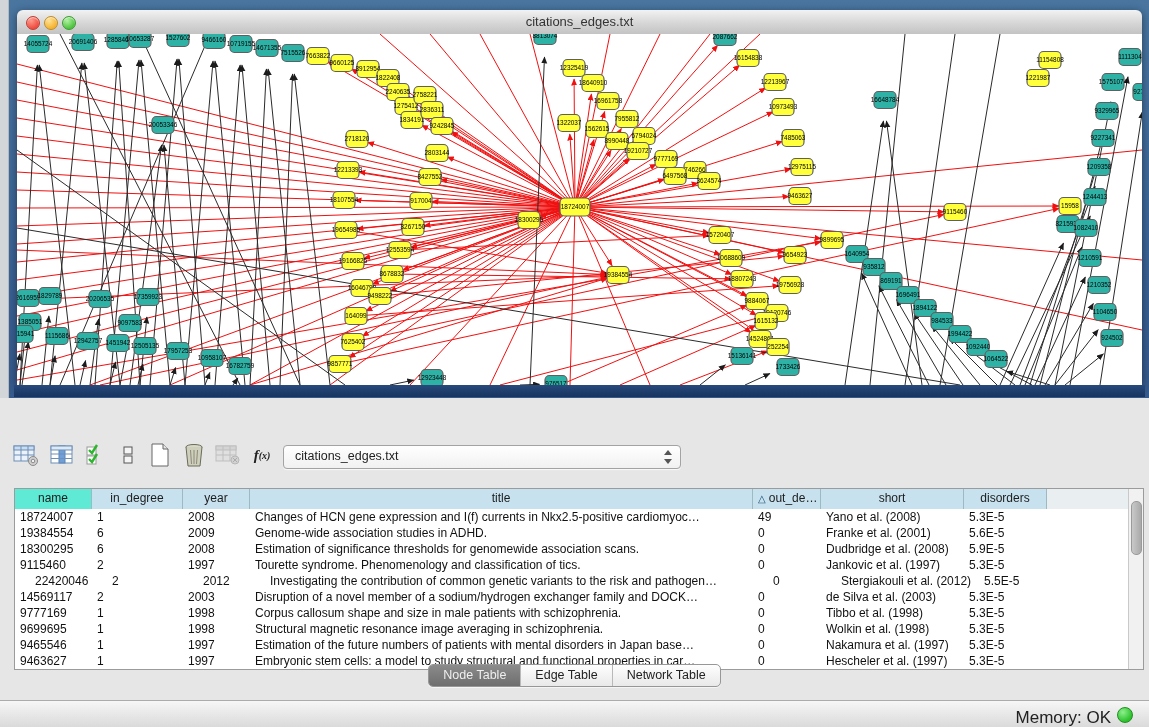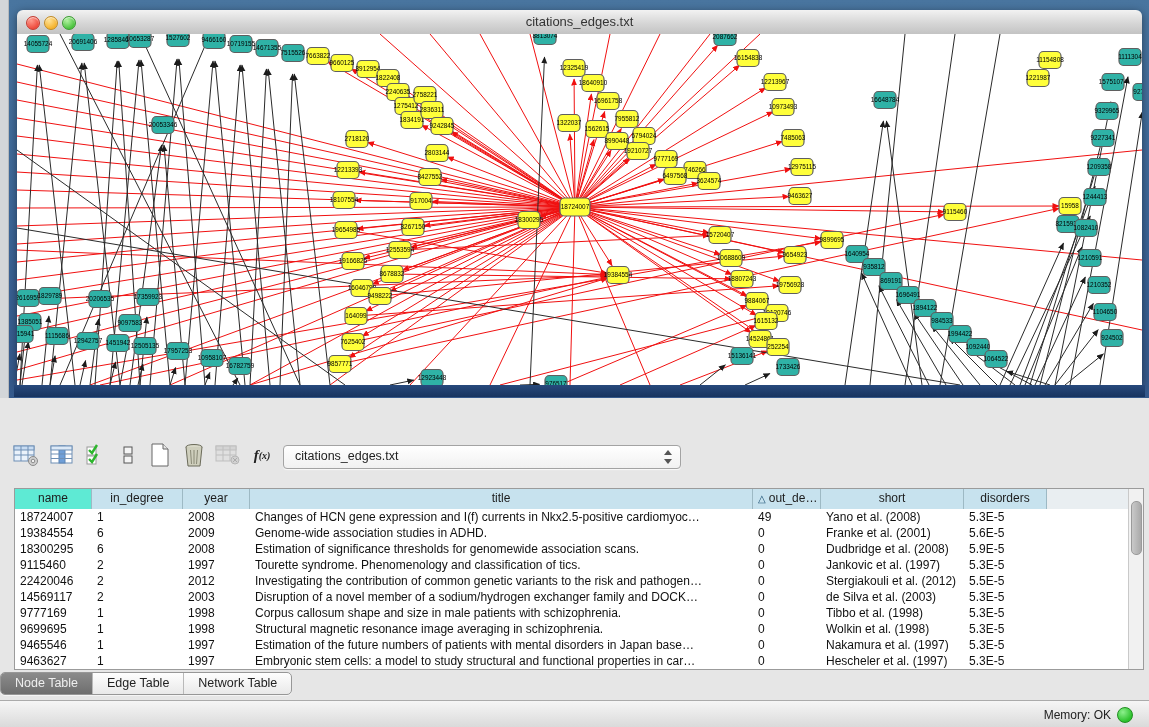"22420046" div.td { margin-left: none -> 15px }
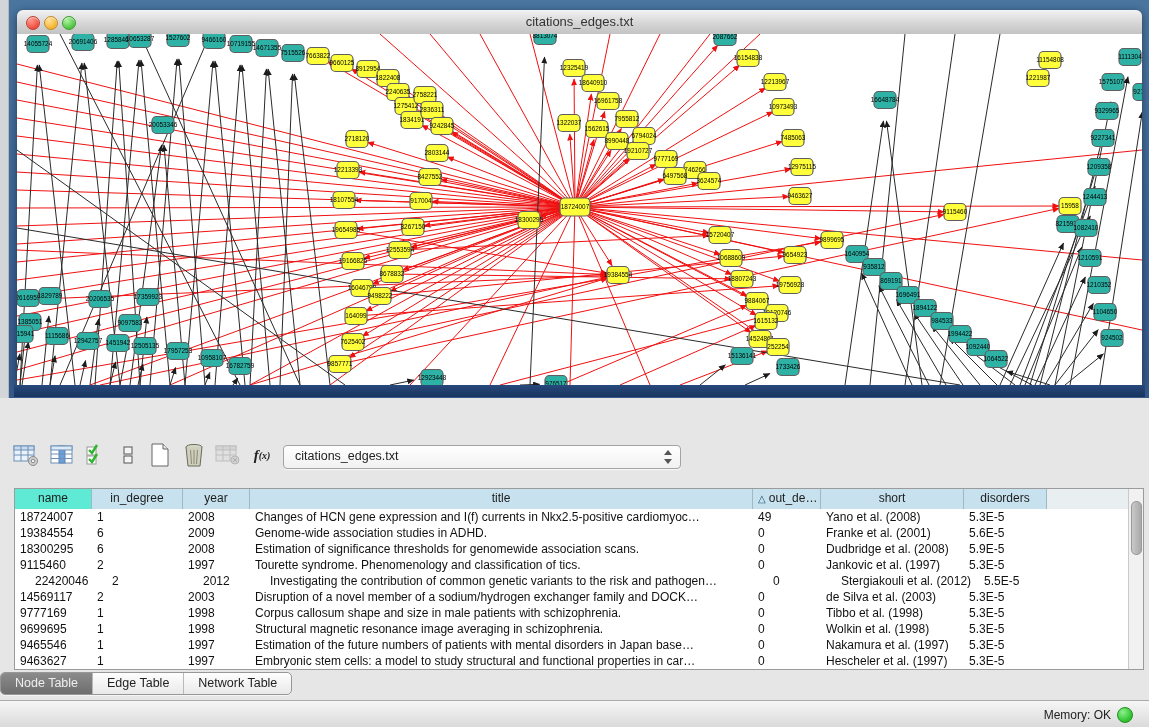"Node Table" .tp-tabs { justify-content: none -> center; top: 274px -> 266px }
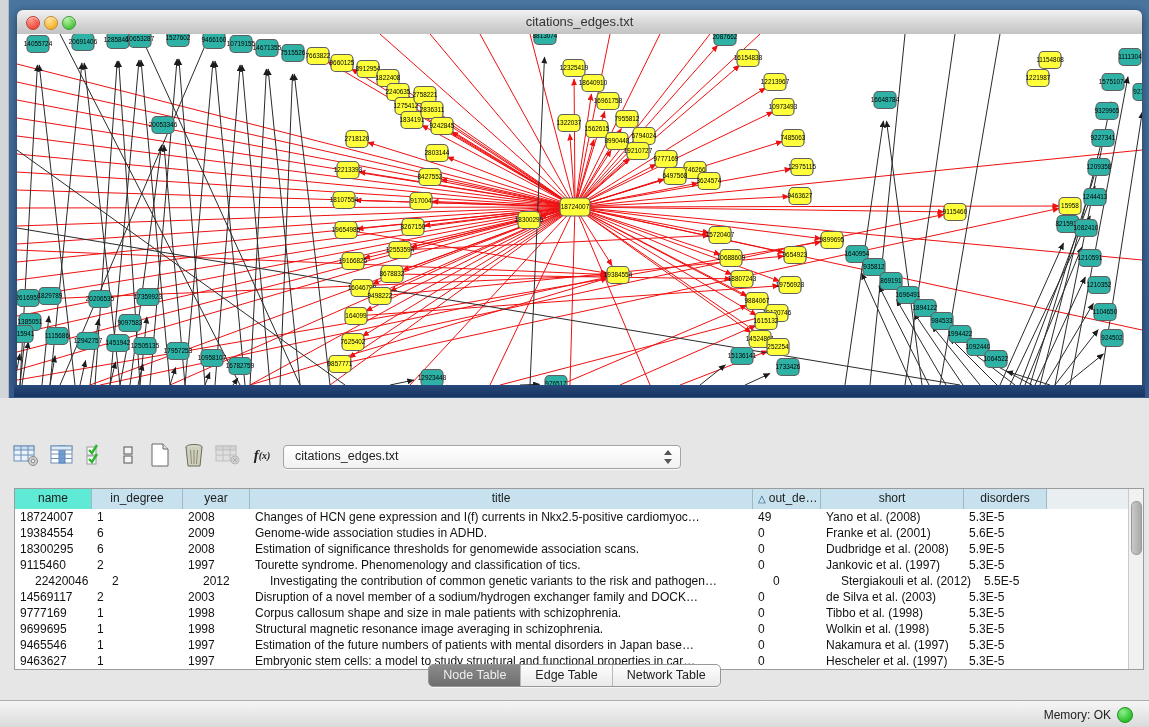"Memory: OK" .mem-label { font-size: 12px -> 17px }
